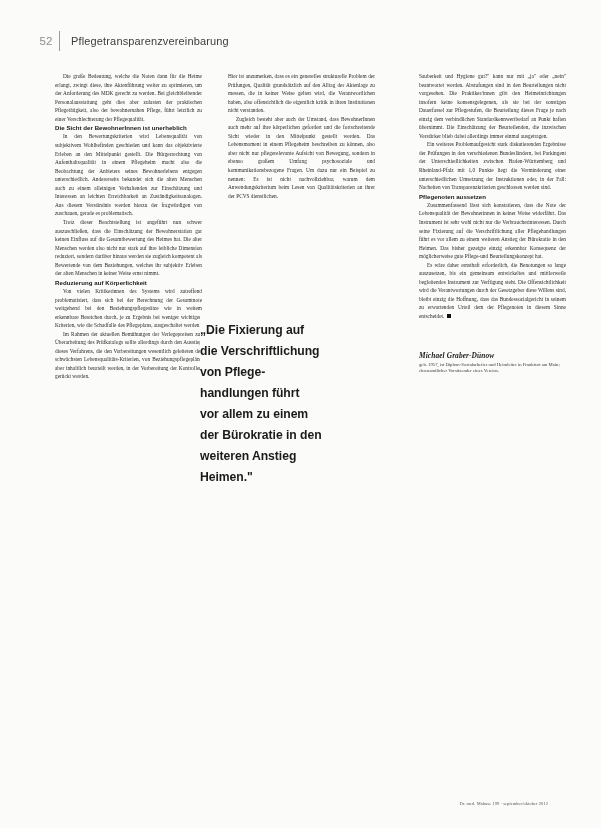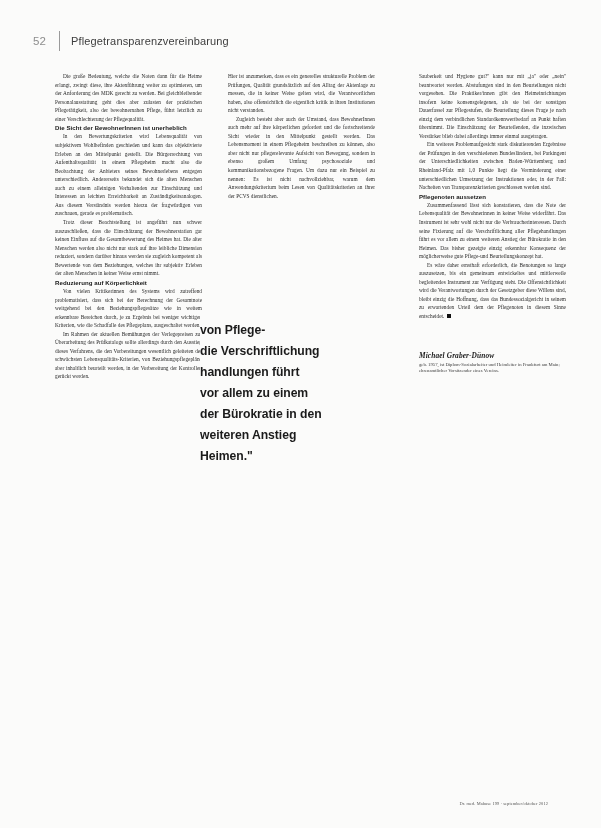"52" .folio { text-align: none -> center }
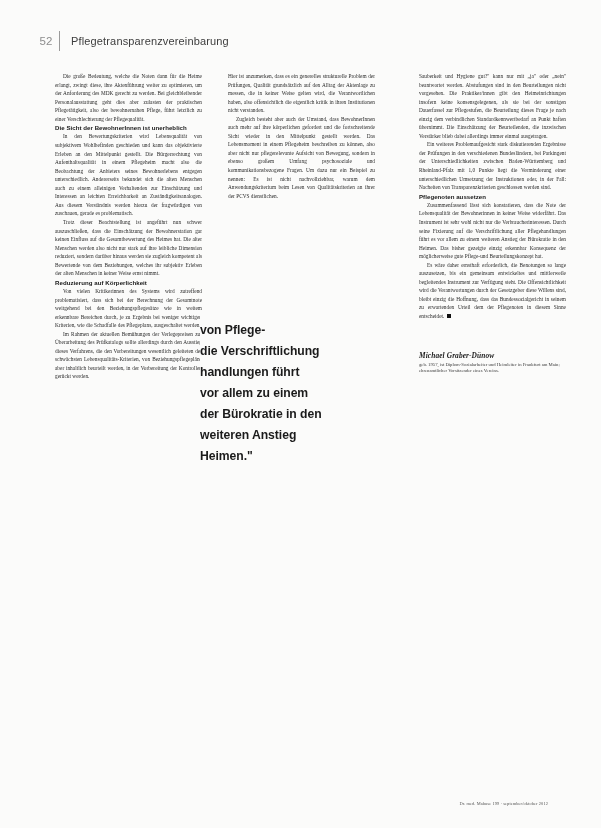"„Die Fixierung auf" span { html: none -> <span>„Die Fixierung auf</span> }
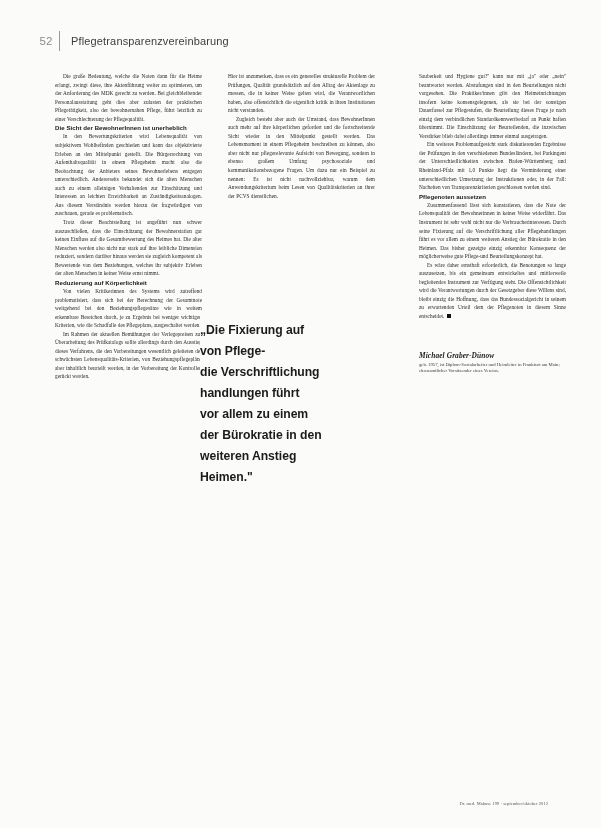"von Pflege-" span { order: before "die Verschriftlichung" -> after "die Verschriftlichung" }
